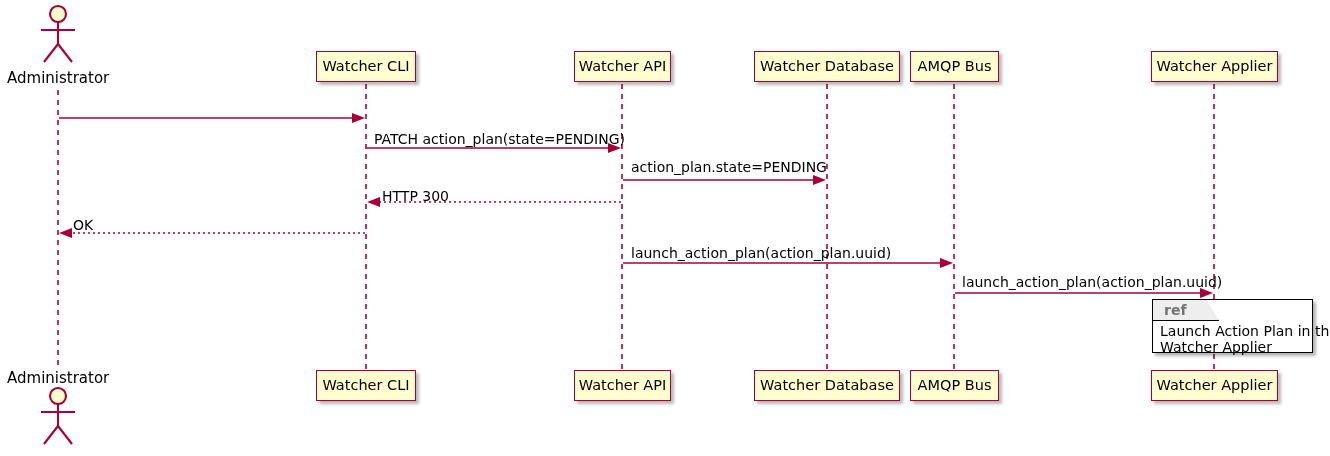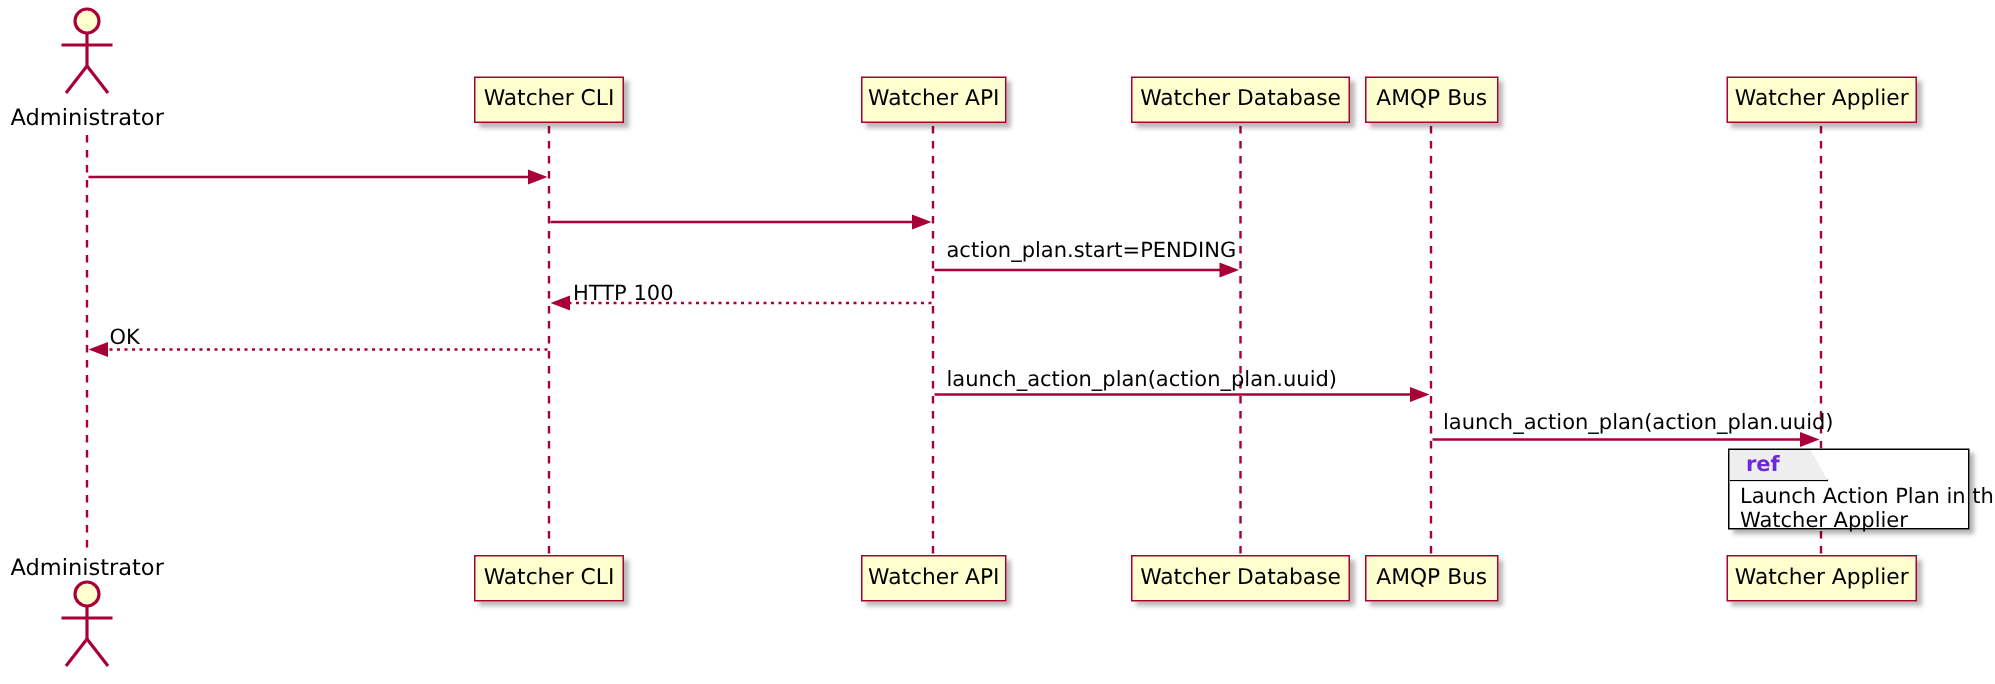"PATCH action_plan(state=PENDING)" div.msg-label { html: none -> <div> <span>PATCH action_plan(state=PENDING)</span> </div> }
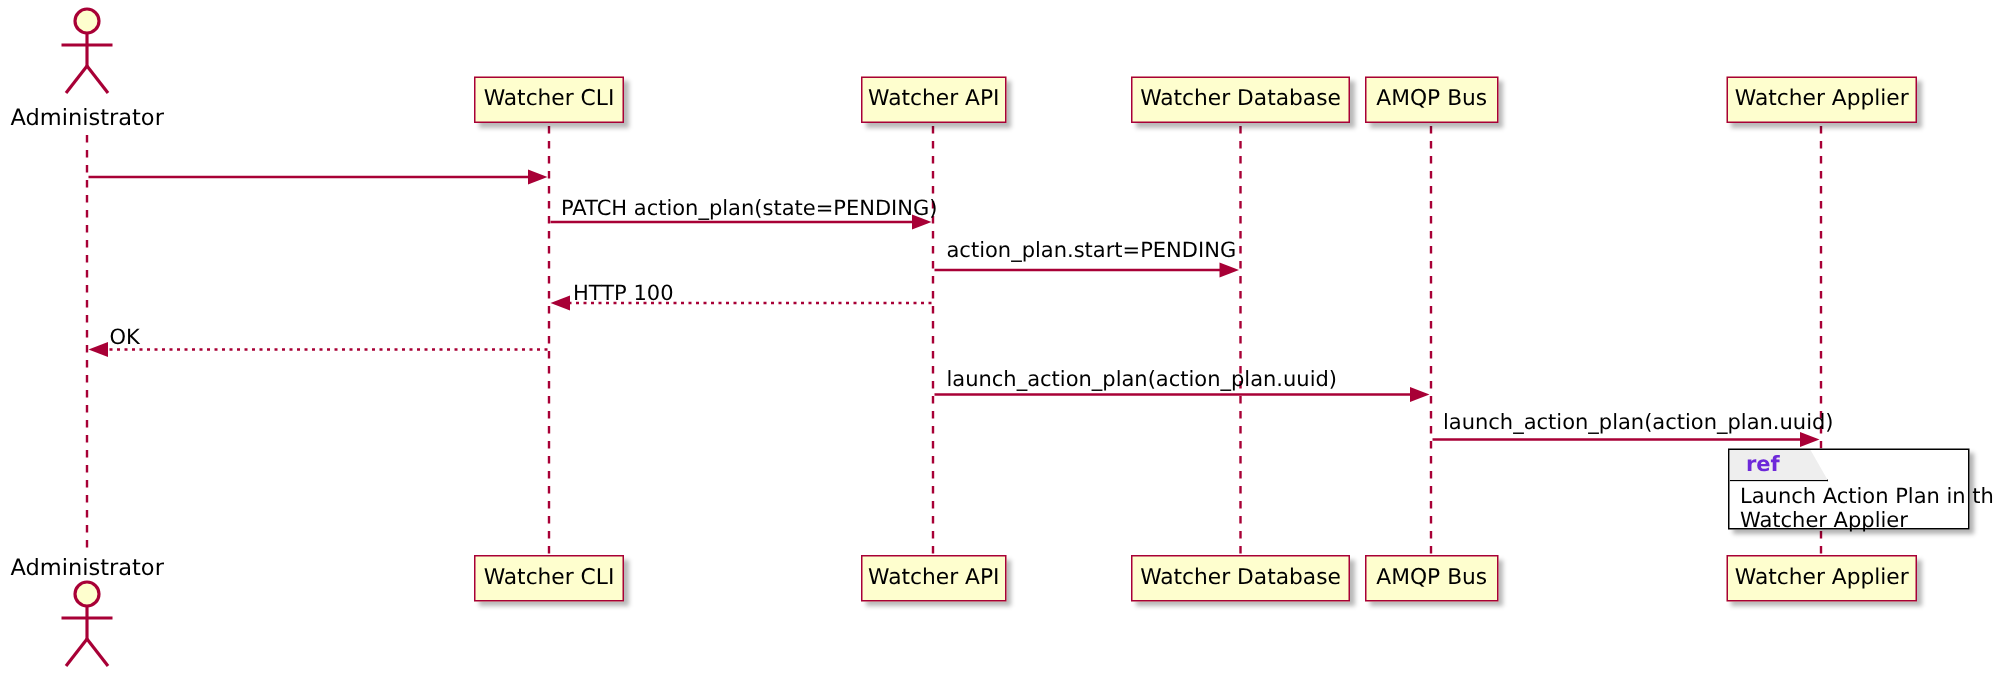"action_plan.start=PENDING" span { text: plan.start -> plan.state }
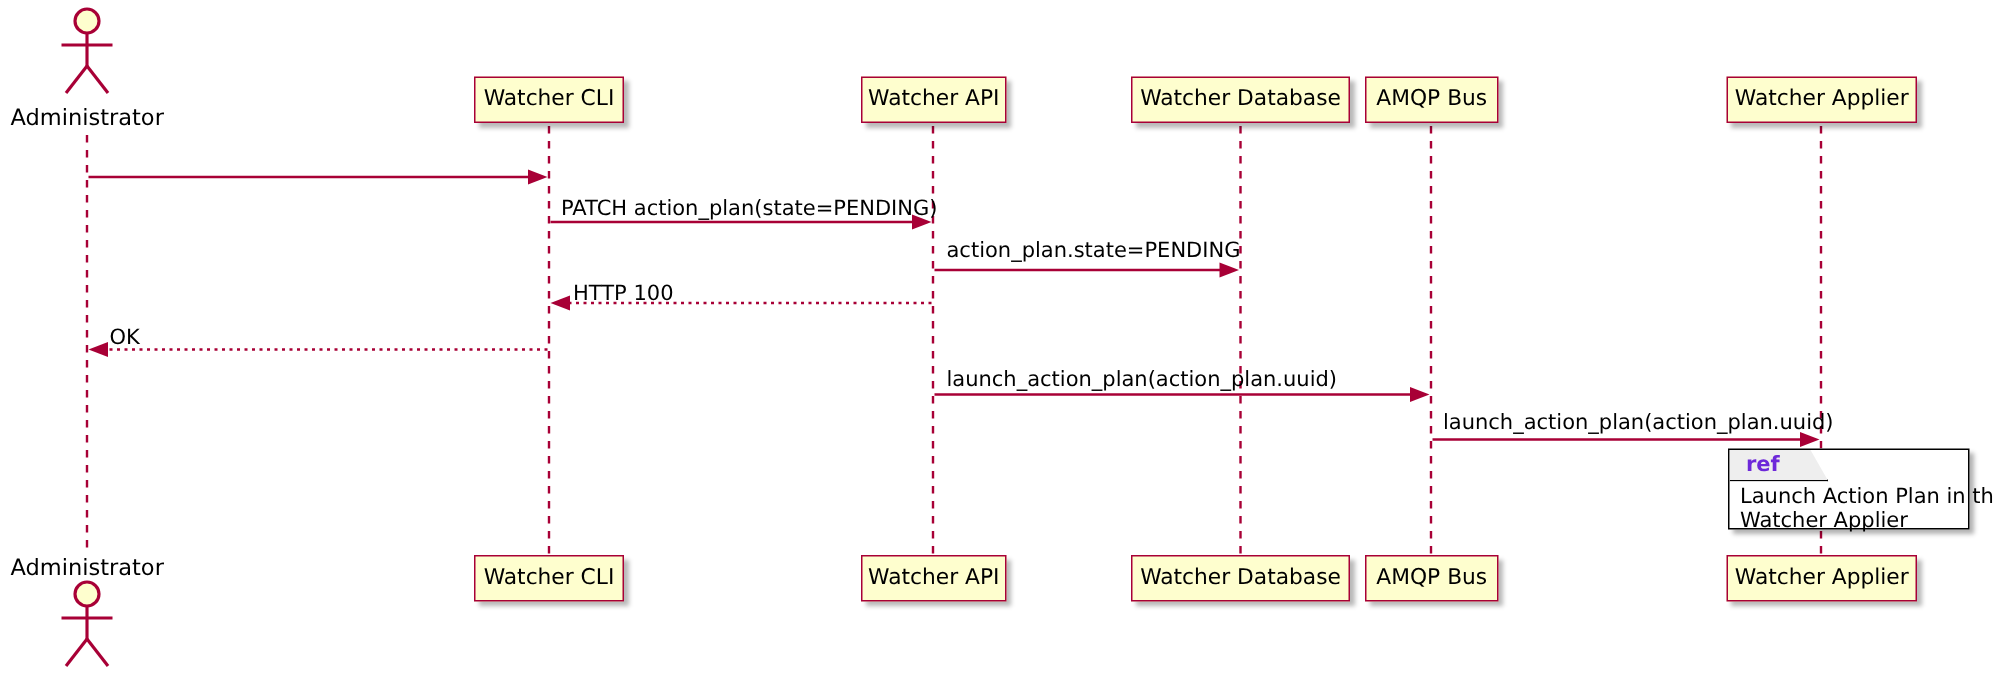"HTTP 100" span { text: 100 -> 300 }
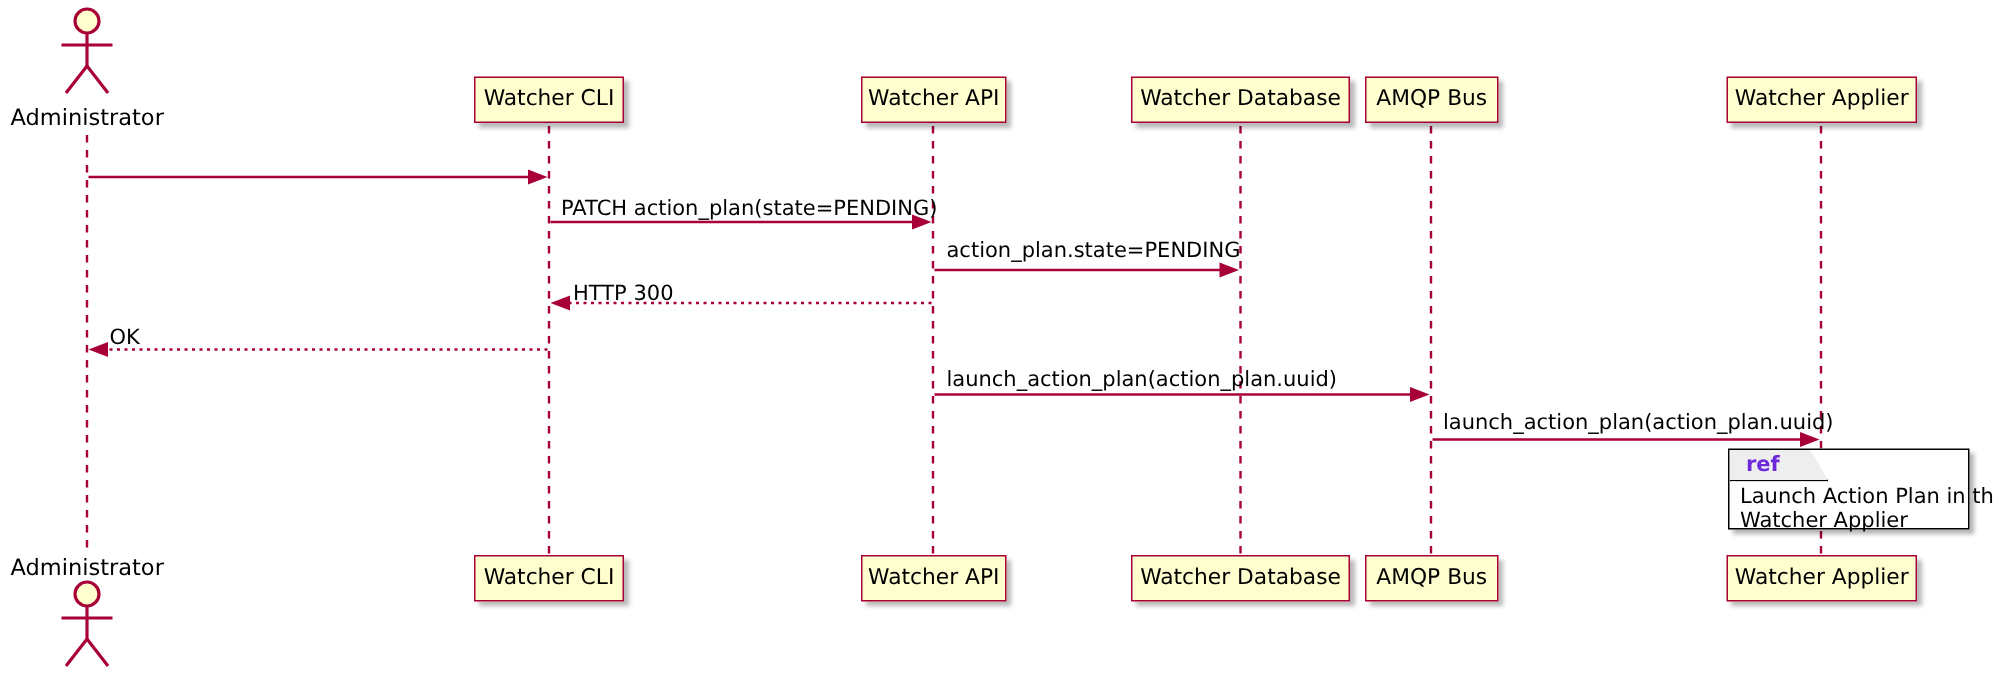"ref" .ref-tab { color: #6d28d9 -> #737373 }
